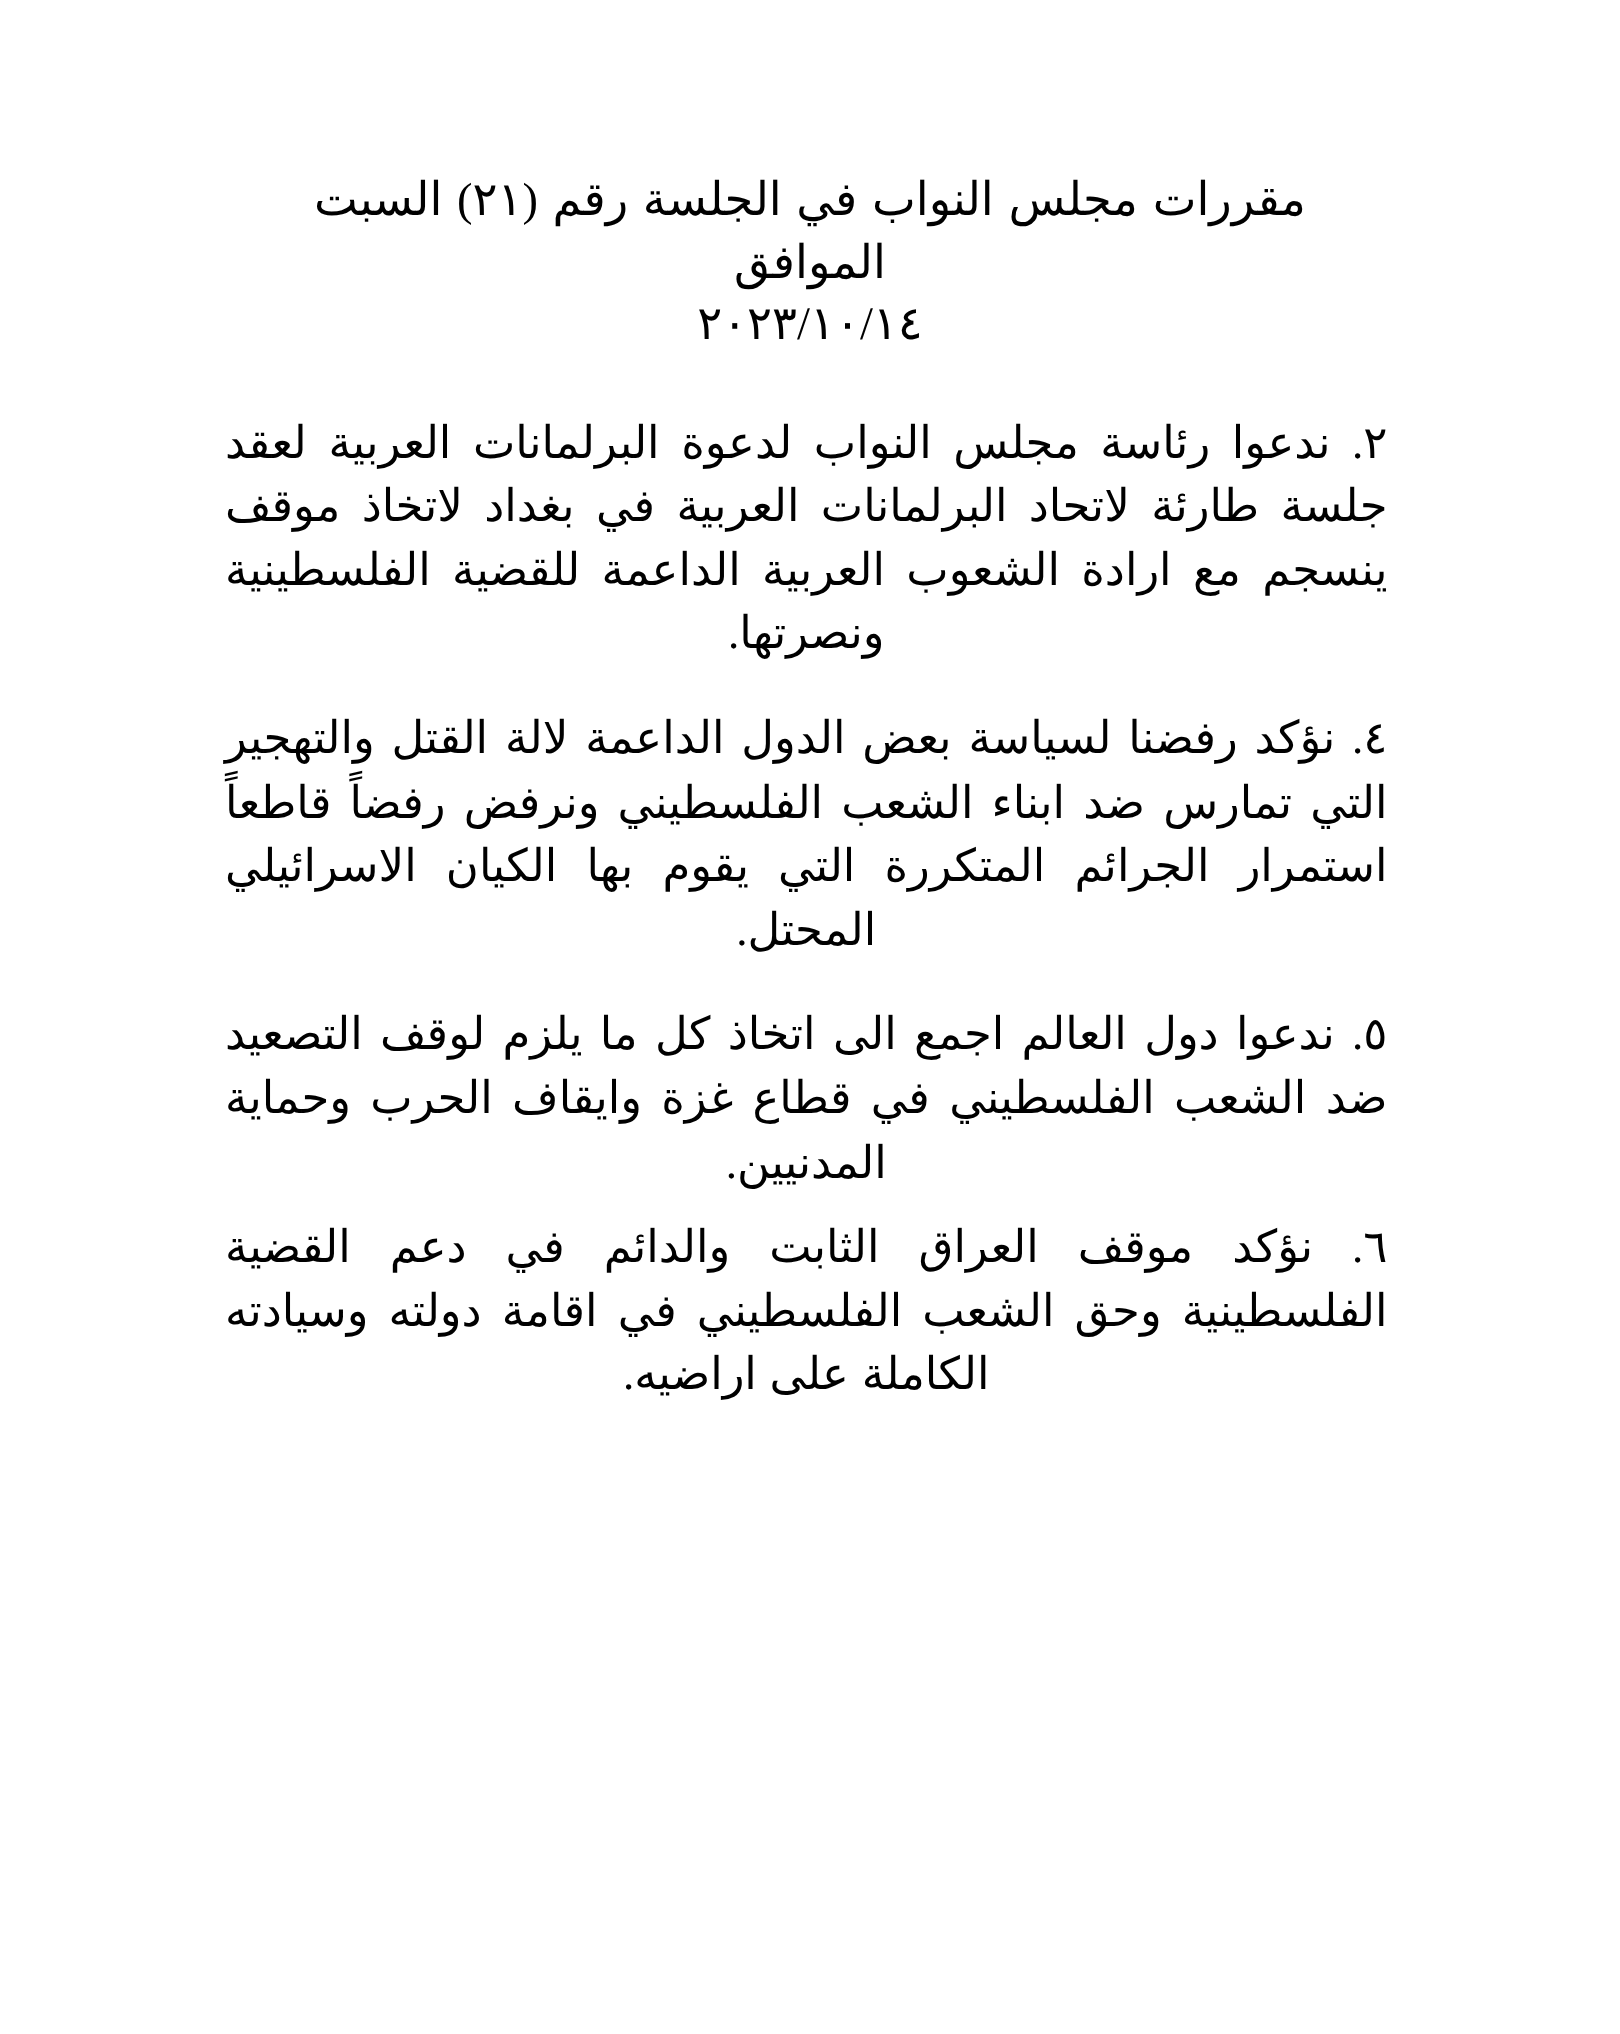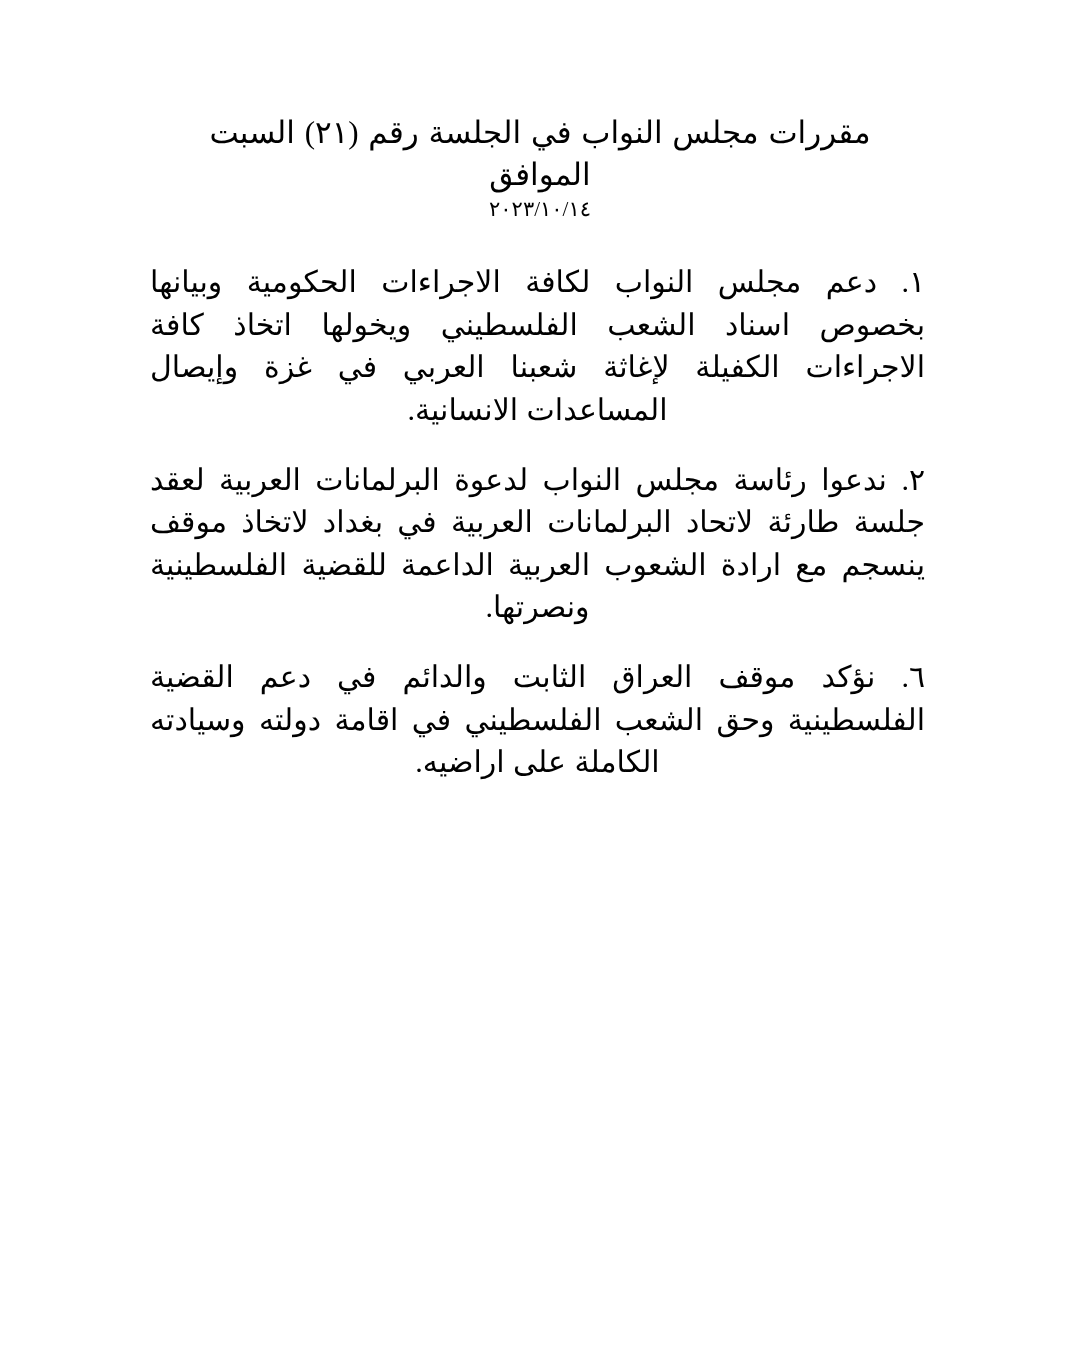"٢٠٢٣/١٠/١٤" .doc-date { font-size: 21px -> 31px }
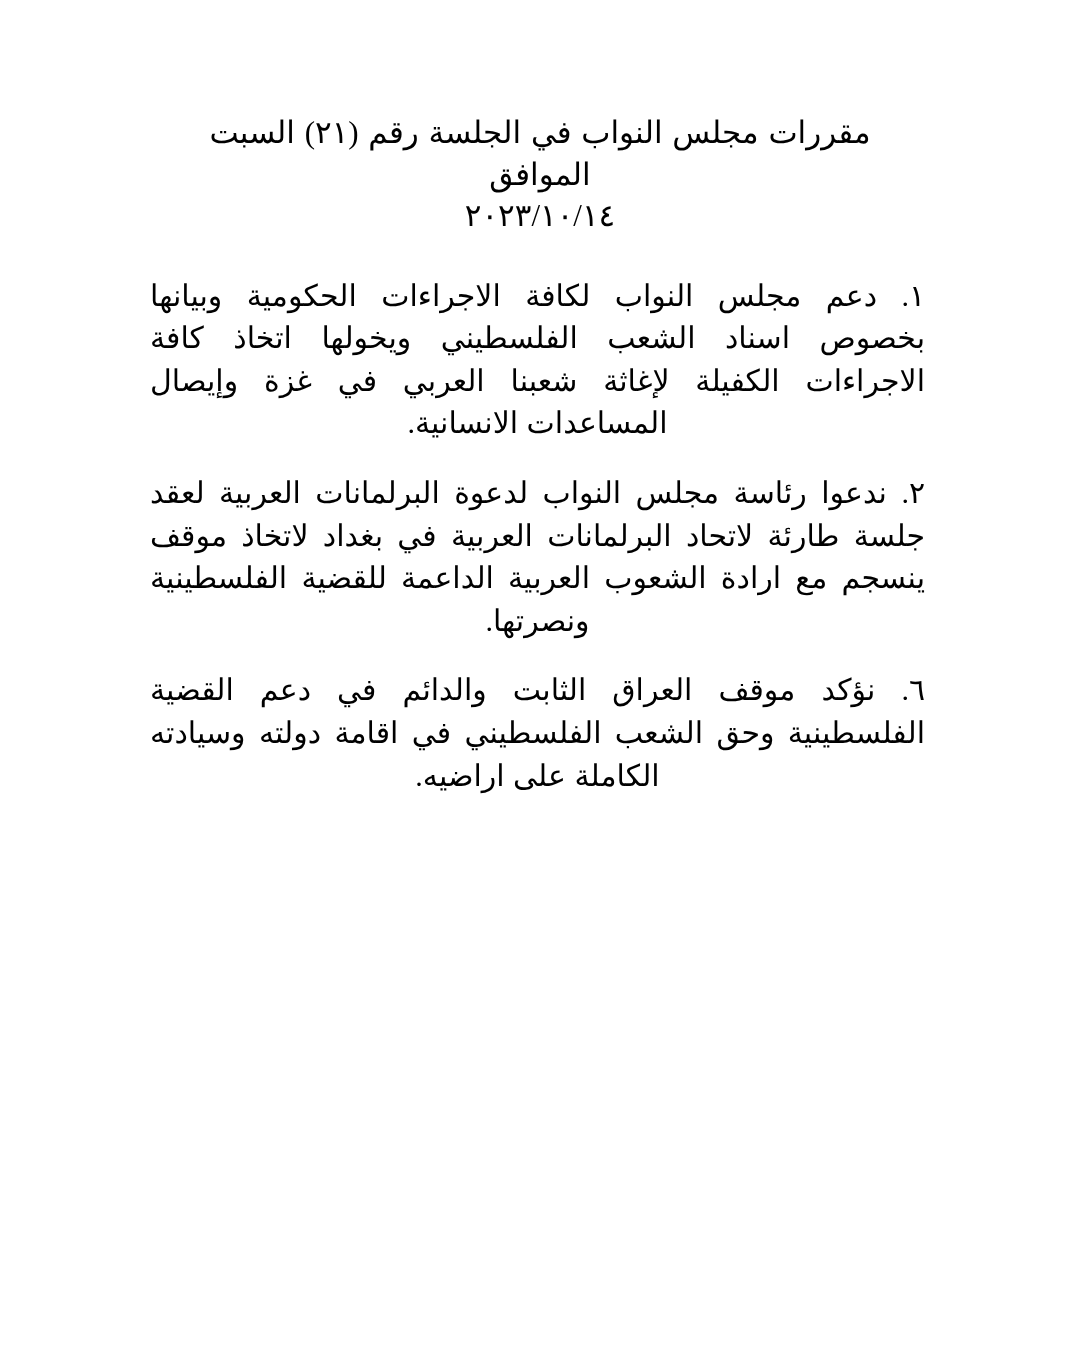"١. دعم مجلس النواب لكافة" div.resolution-item { html: <div> <span>١.</span> <span>دعم مجلس النواب لكافة الاجراءات الحكومية وبيانها بخصوص اسناد الشعب الفلسطيني ويخولها اتخاذ كافة الاجراءات الكفيلة لإغاثة شعبنا العربي في غزة وإيصال المساعدات الانسانية.</span> </div> -> none }
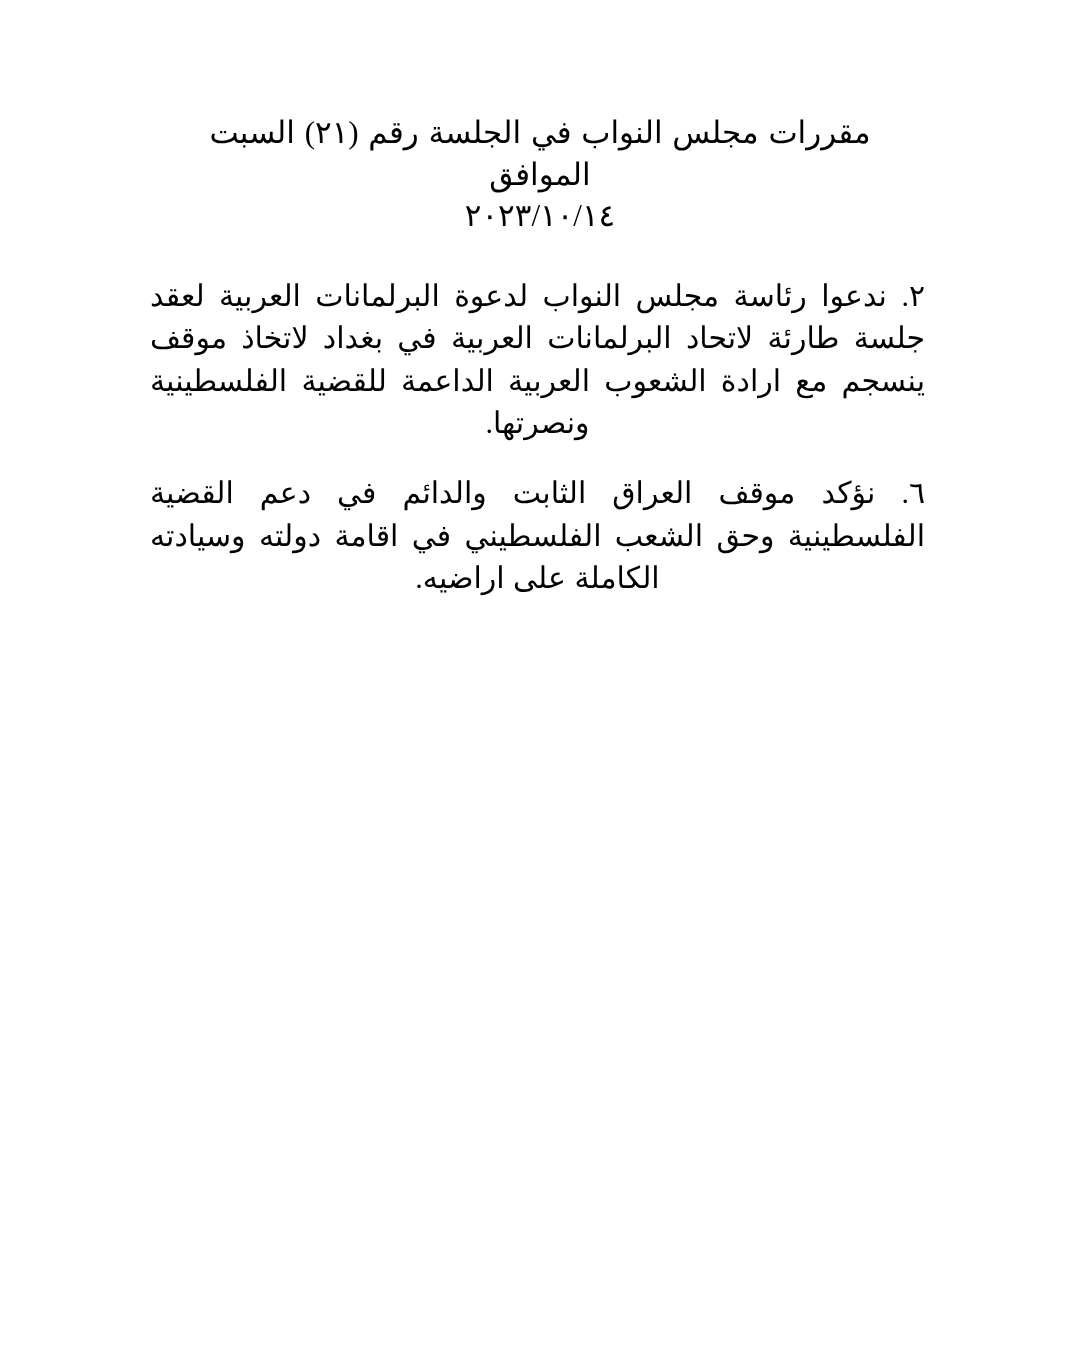"٤. نؤكد رفضنا لسياسة بعض" div.resolution-item { html: none -> <div> <span>٤.</span> <span>نؤكد رفضنا لسياسة بعض الدول الداعمة لالة القتل والتهجير التي تمارس ضد ابناء الشعب الفلسطيني ونرفض رفضاً قاطعاً استمرار الجرائم المتكررة التي يقوم بها الكيان الاسرائيلي المحتل.</span> </div> }
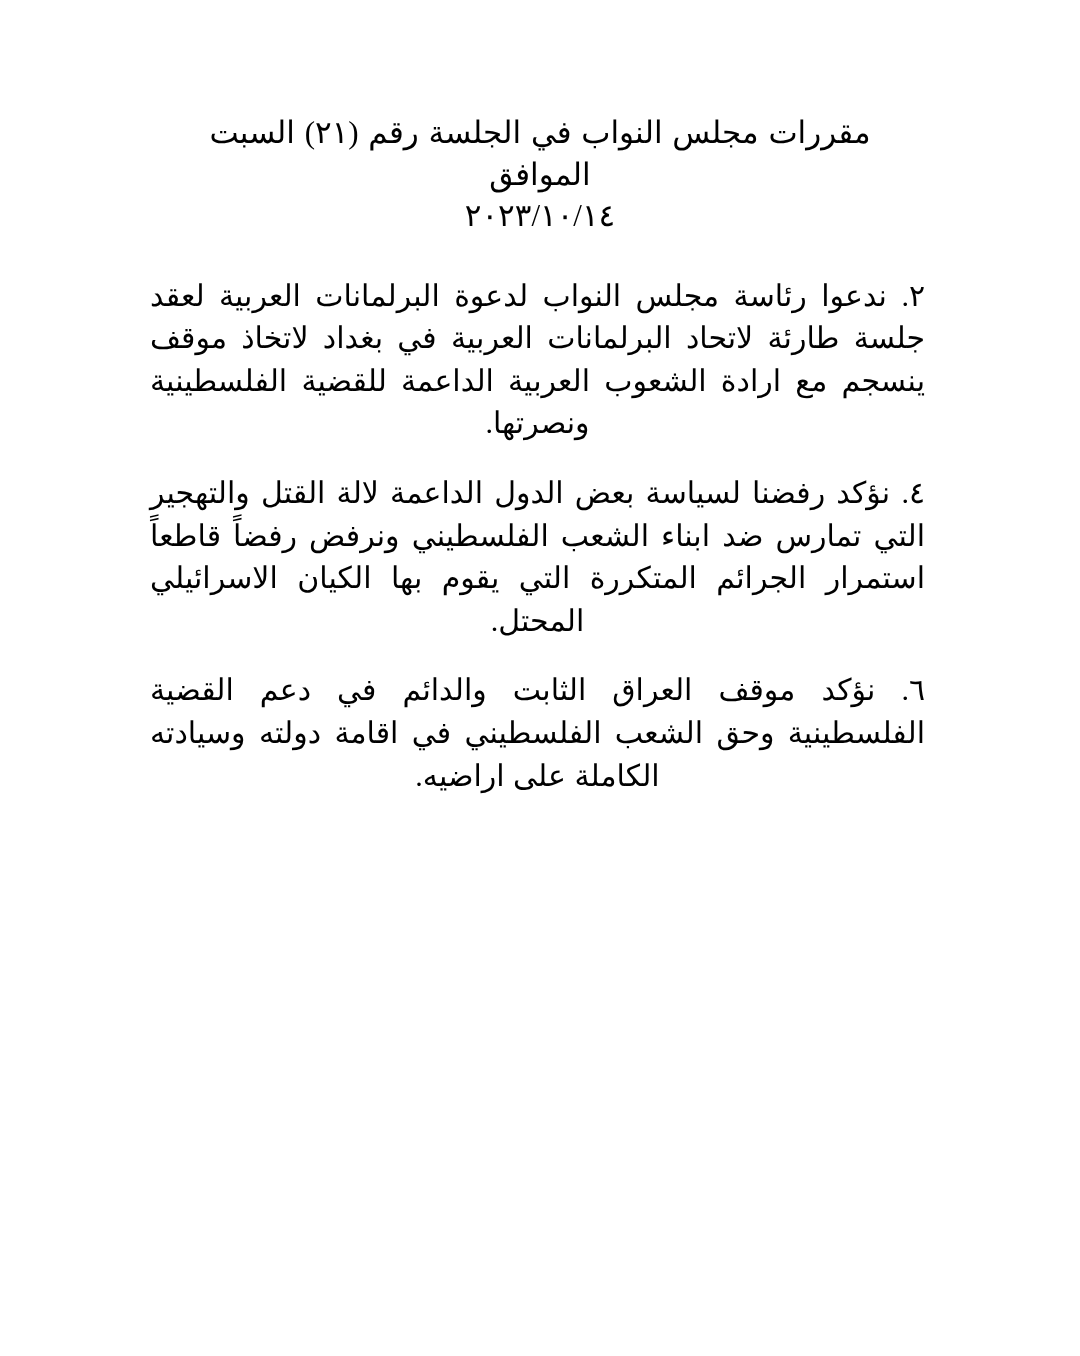"٥. ندعوا دول العالم اجمع" div.resolution-item { html: none -> <div> <span>٥.</span> <span>ندعوا دول العالم اجمع الى اتخاذ كل ما يلزم لوقف التصعيد ضد الشعب الفلسطيني في قطاع غزة وايقاف الحرب وحماية المدنيين.</span> </div> }
